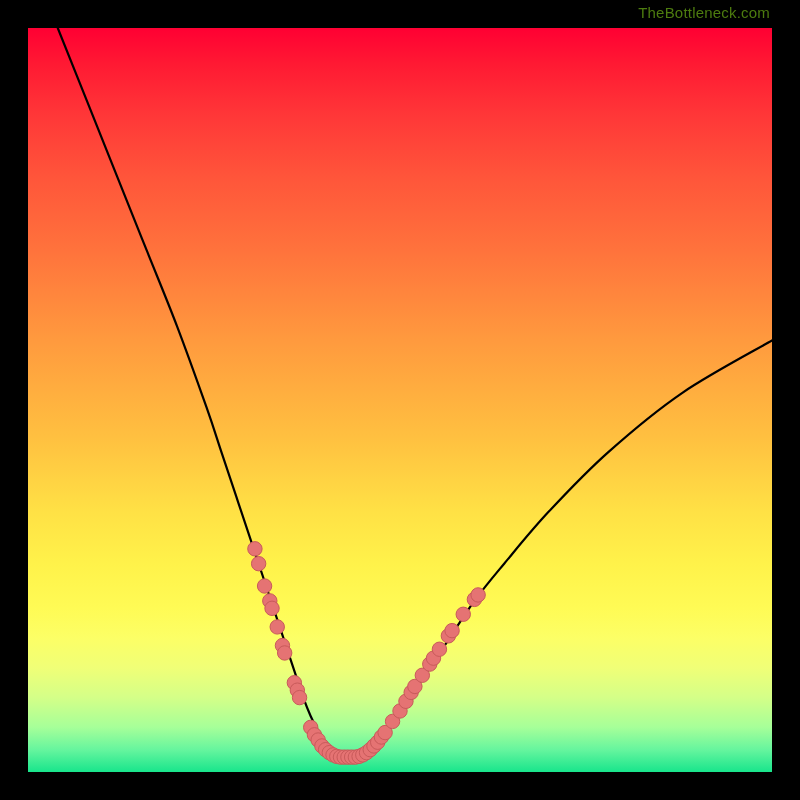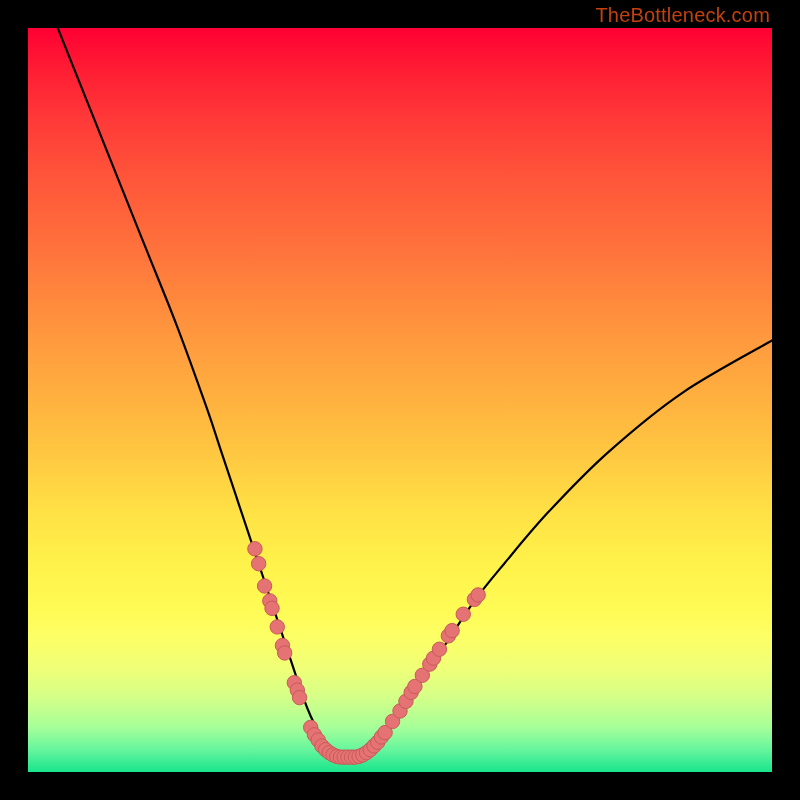"TheBottleneck.com" .watermark { color: #c2410c -> #4d7c0f; font-size: 20px -> 15px }
